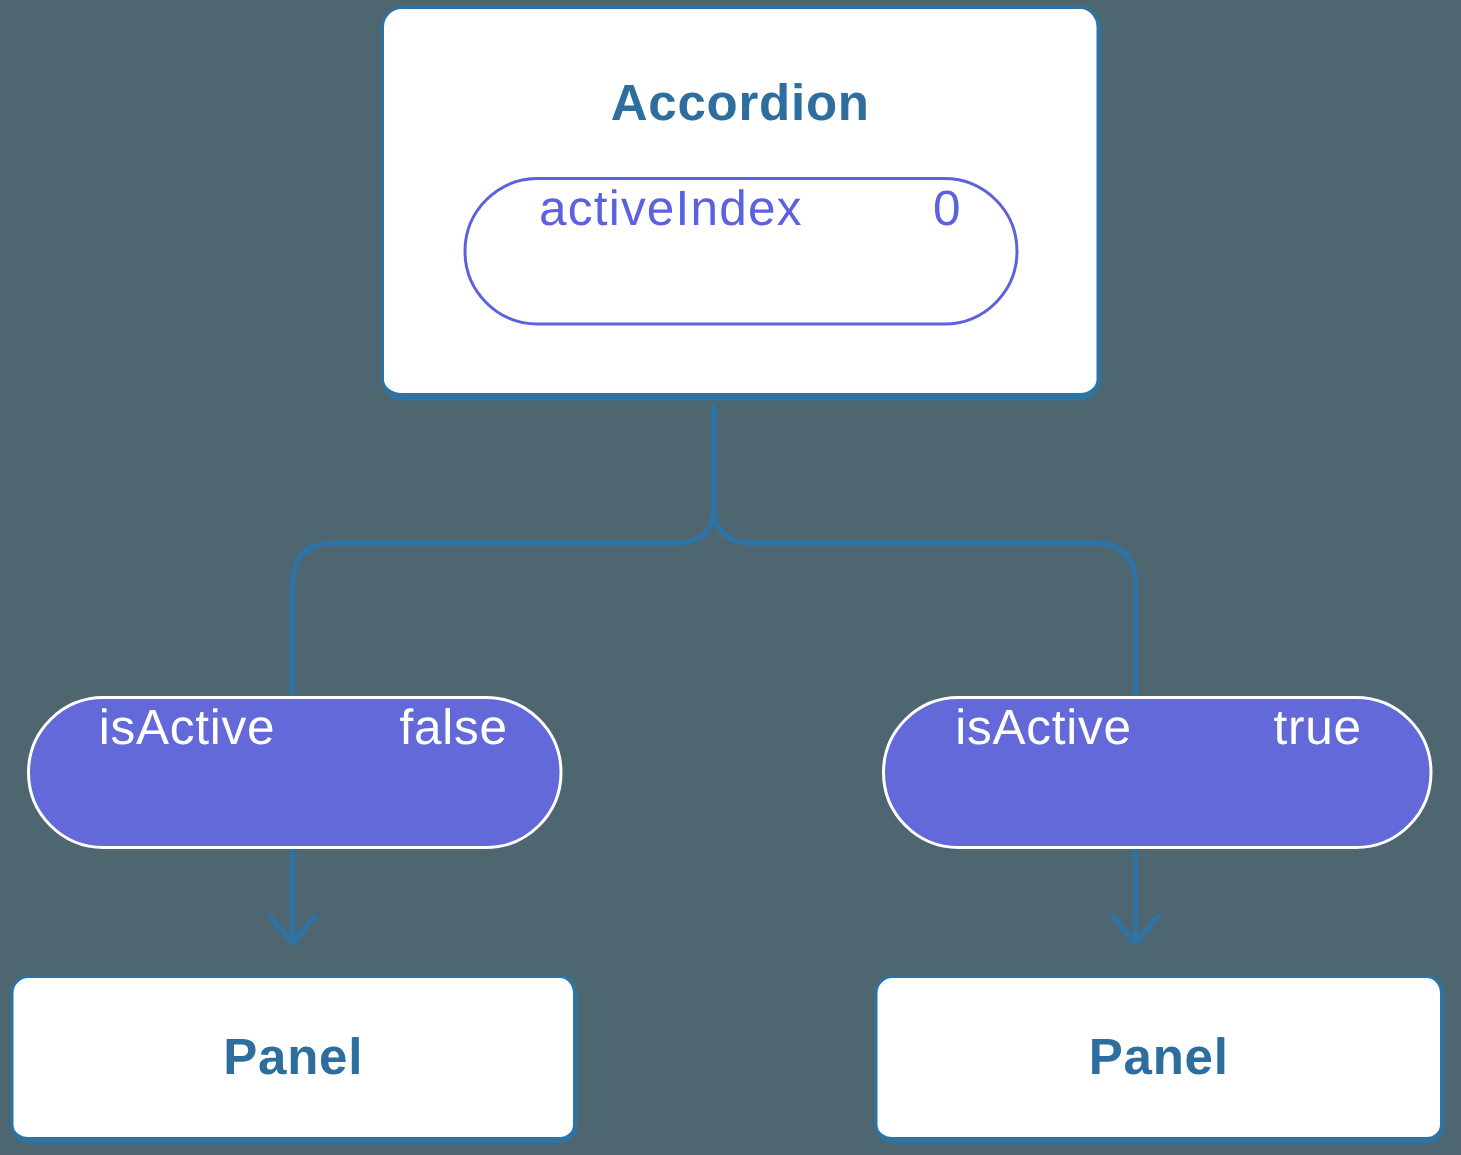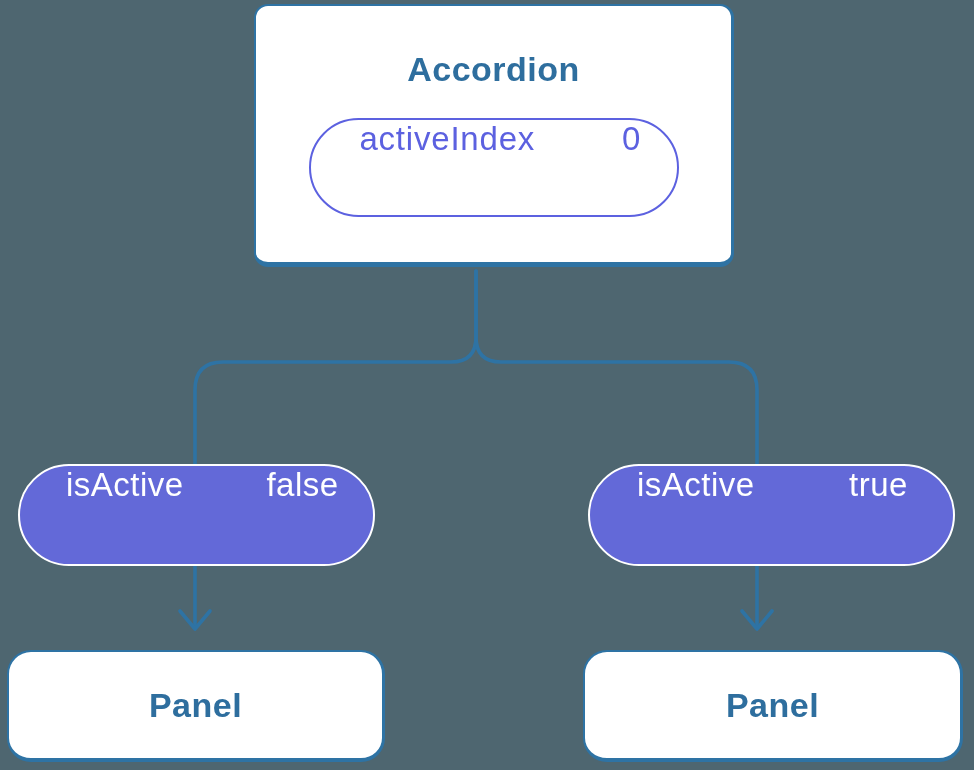"Panel" .panel { border-radius: 24px -> 12px }
